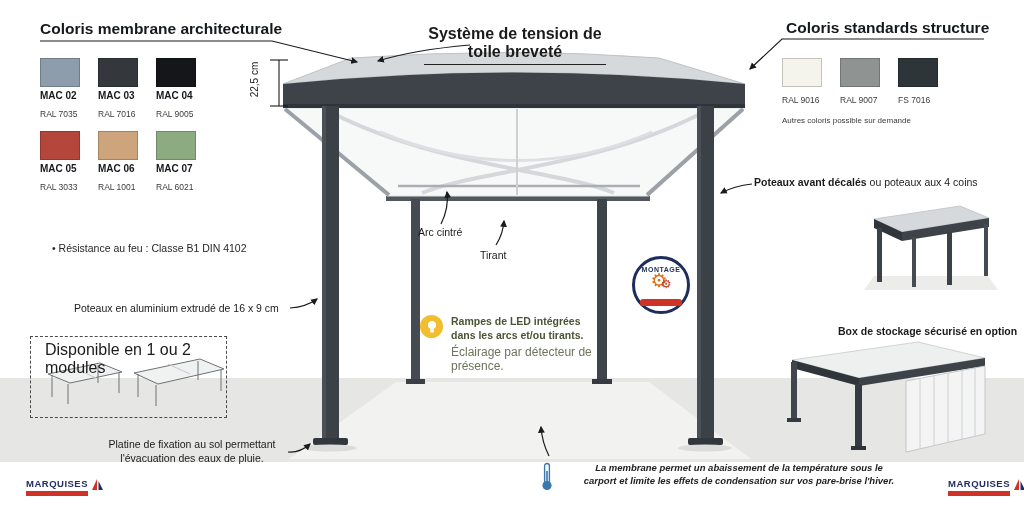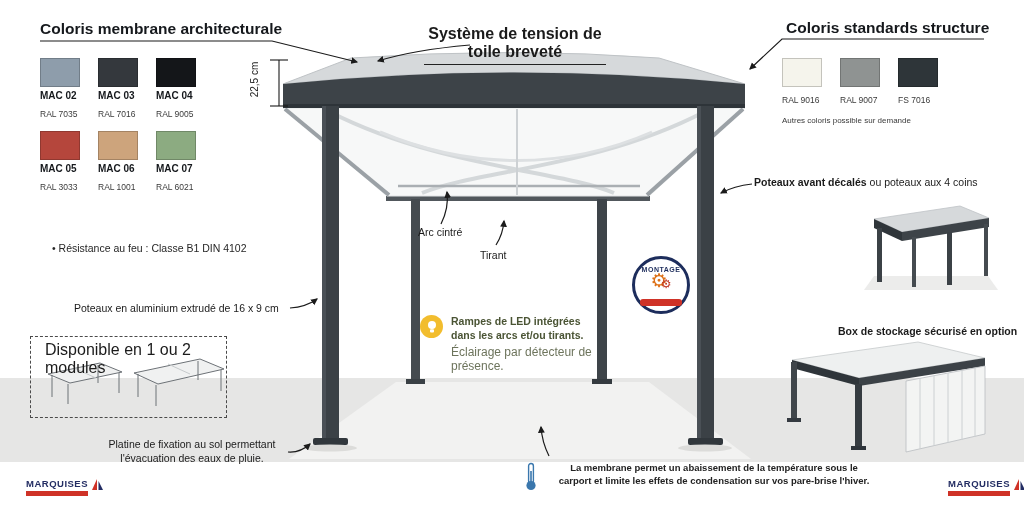"La membrane permet un abaissement" .membrane-row { font-style: none -> italic; gap: 16px -> 25px; left: 524px -> 540px }
